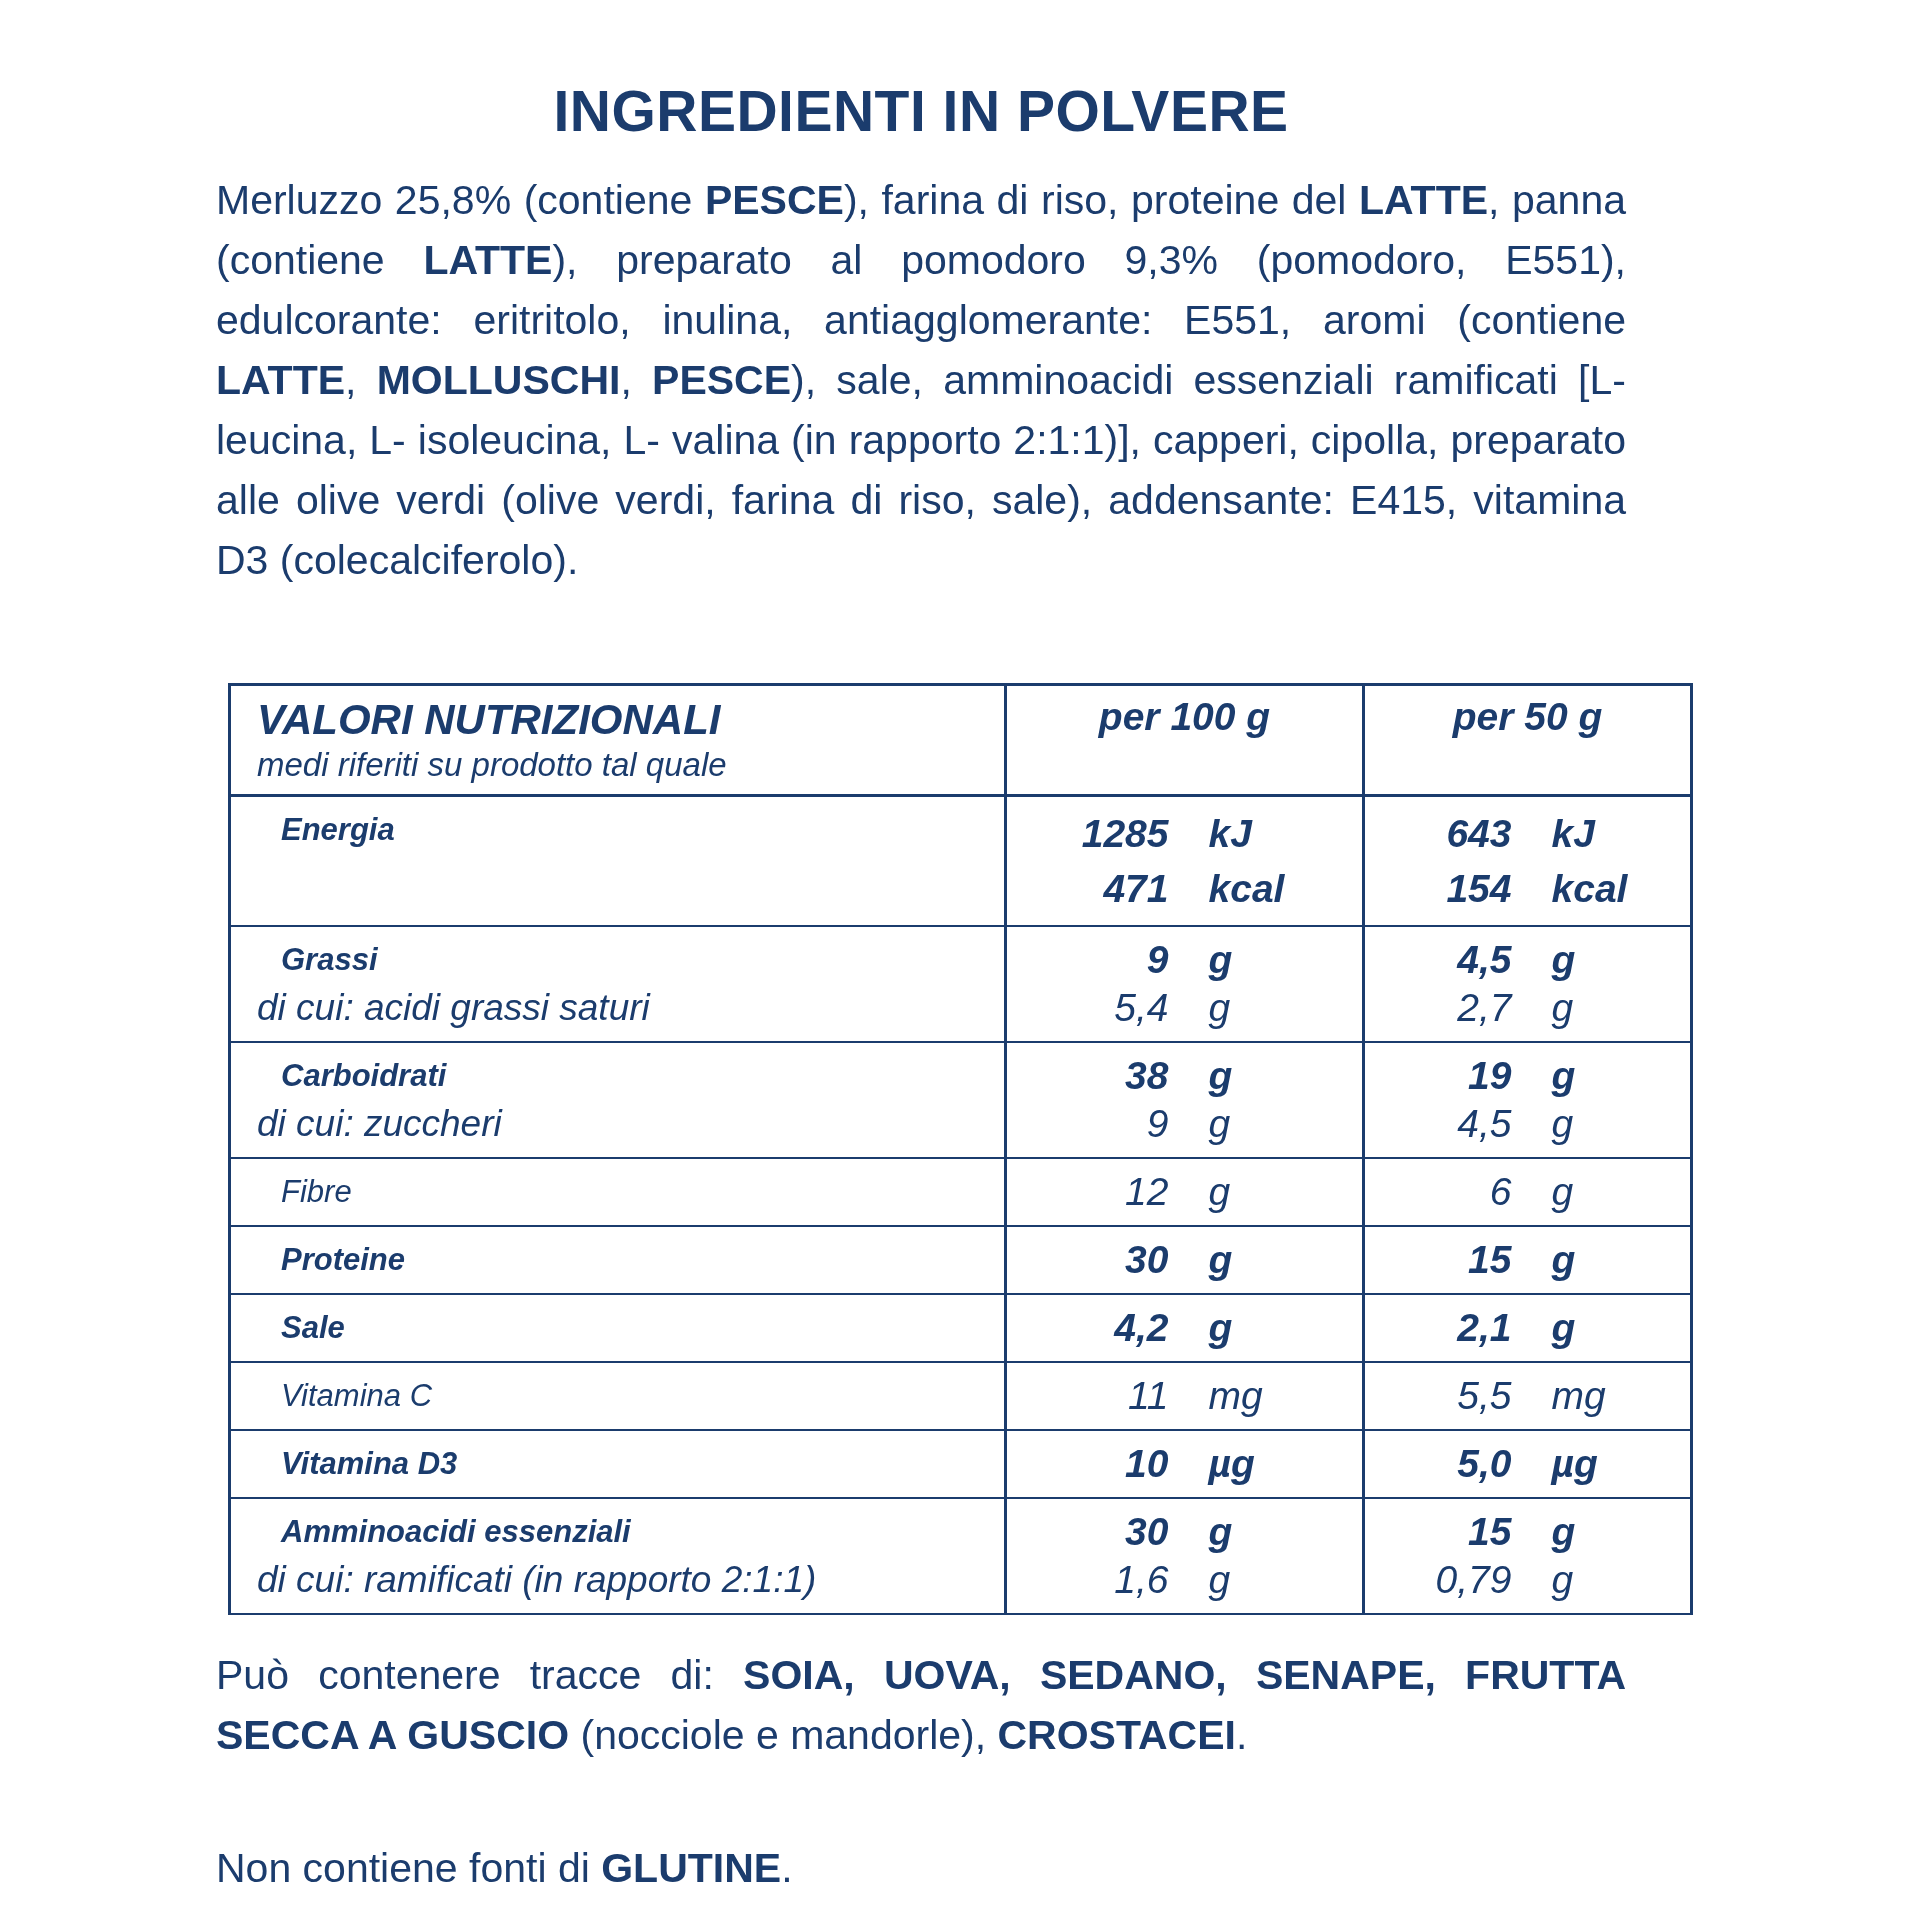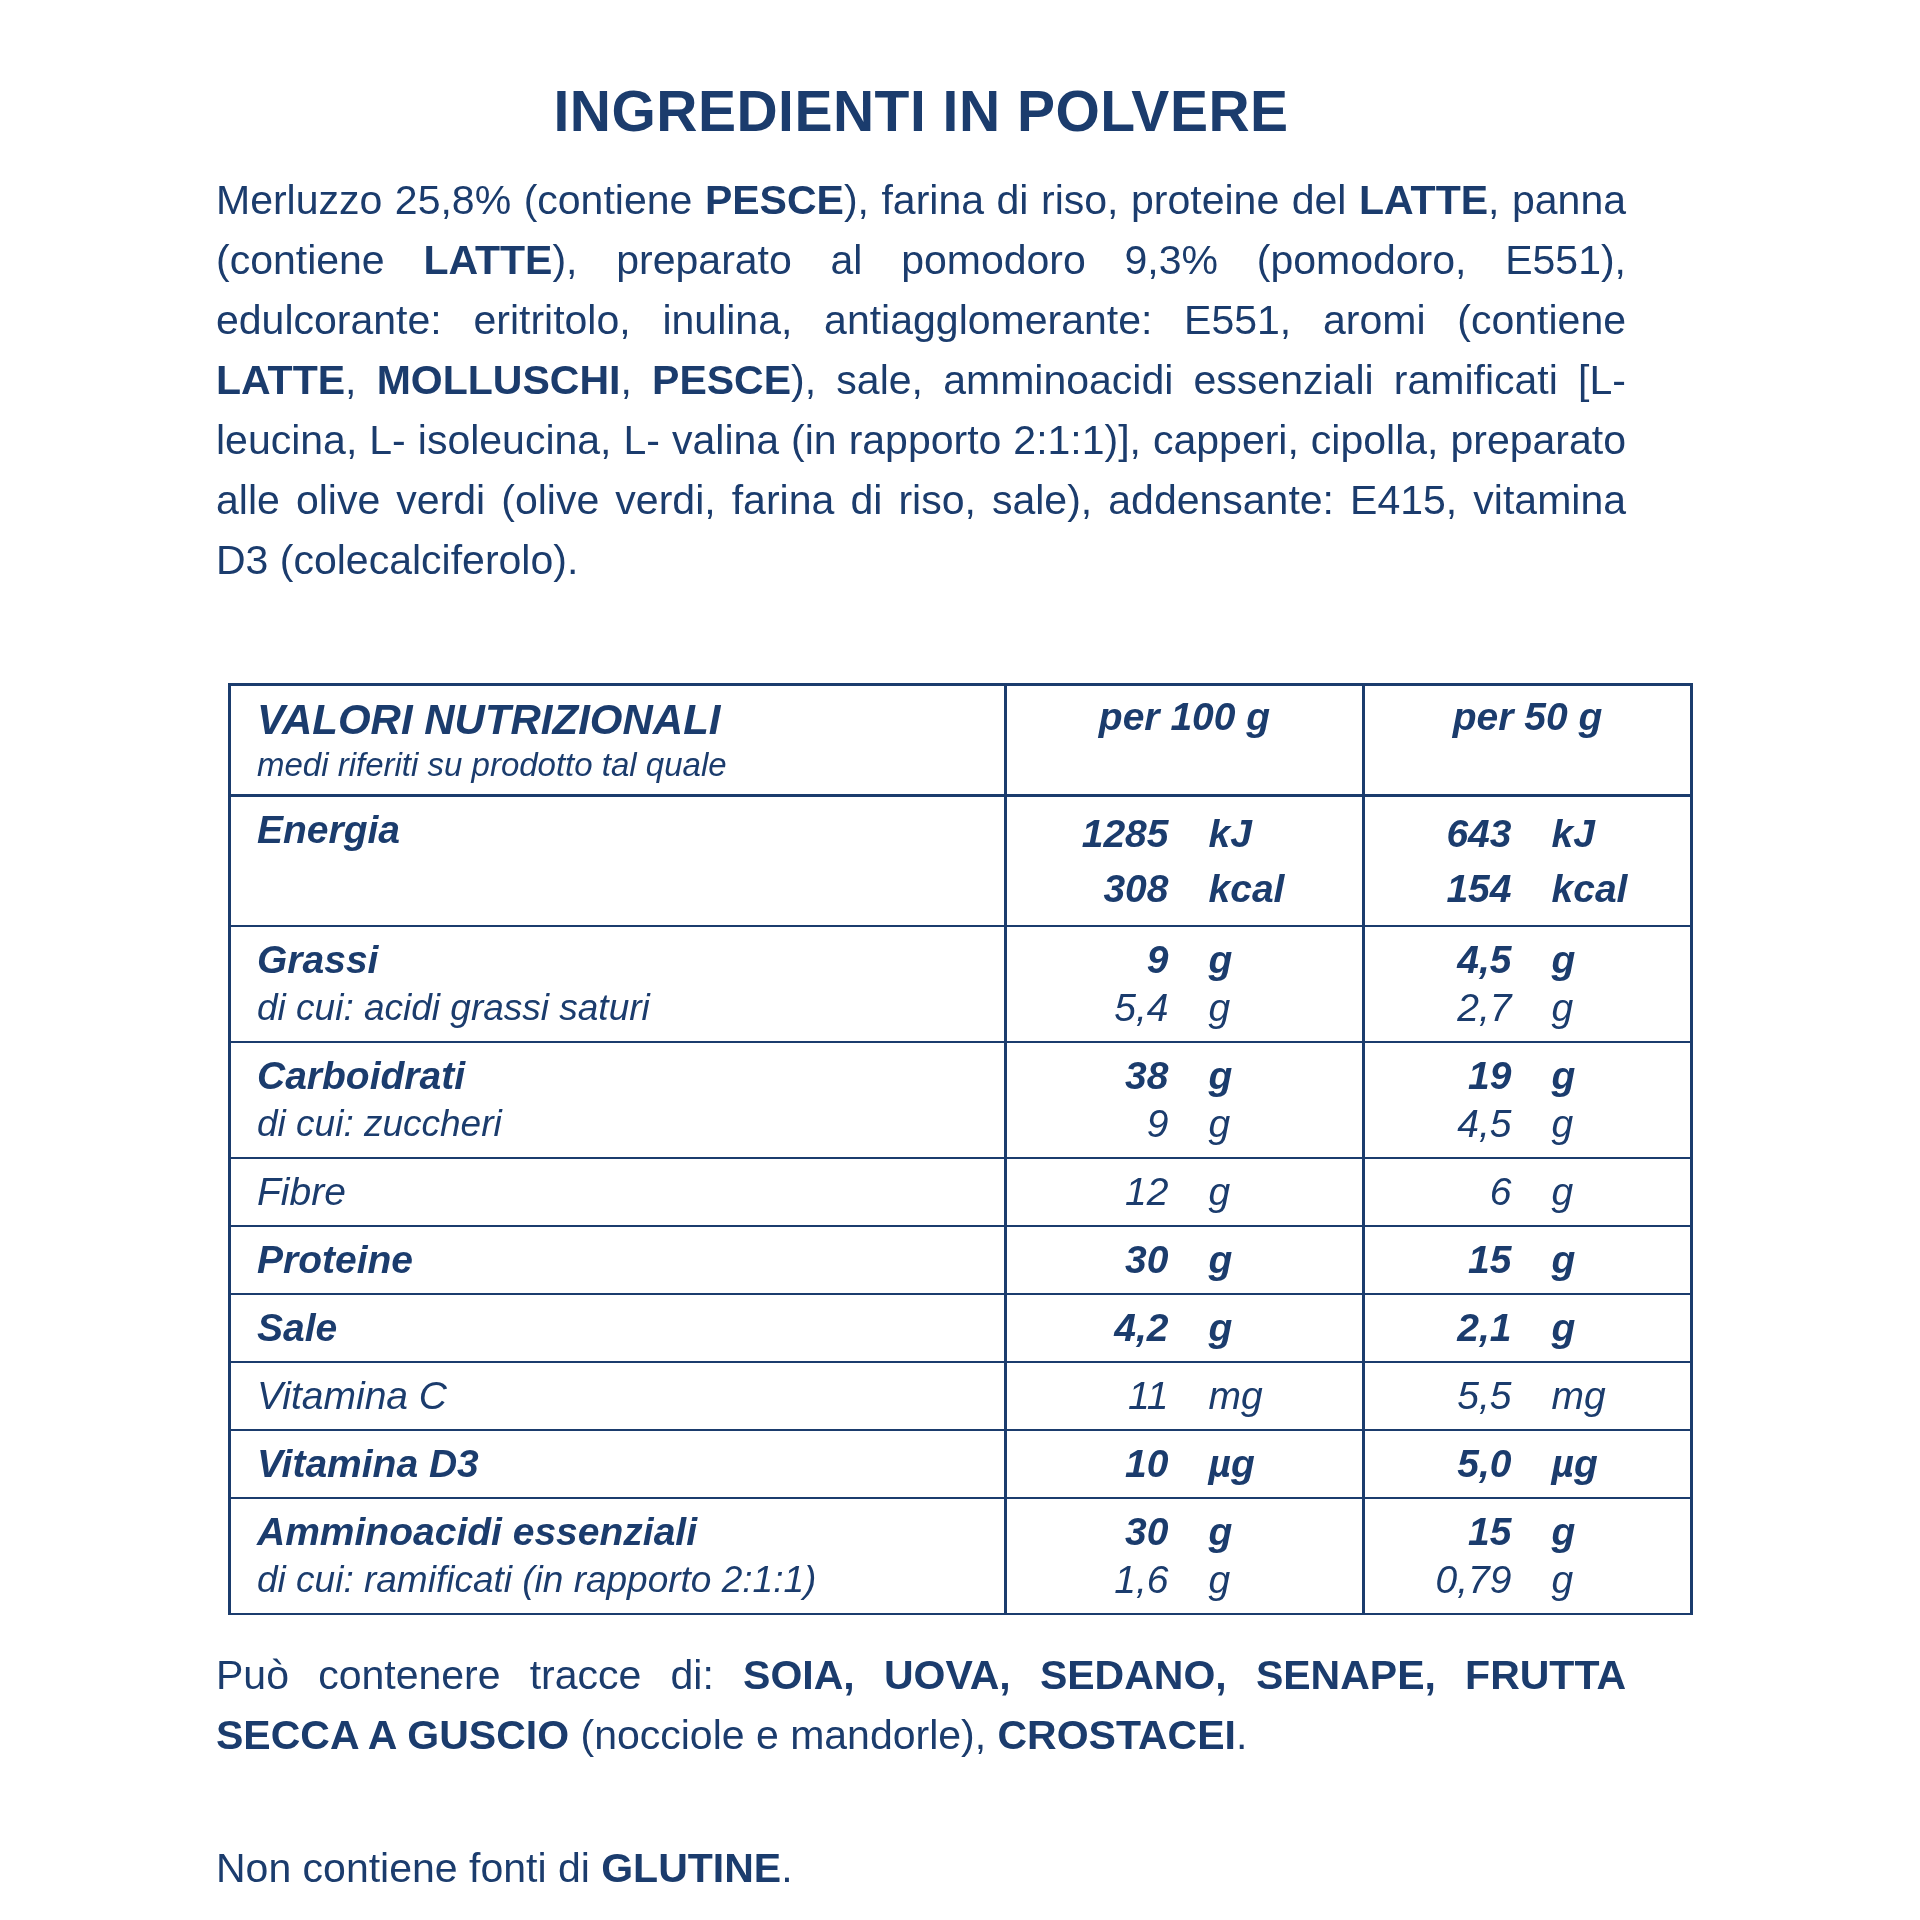"Energia" .lbl { font-size: 39px -> 31px; margin-left: none -> 24px }
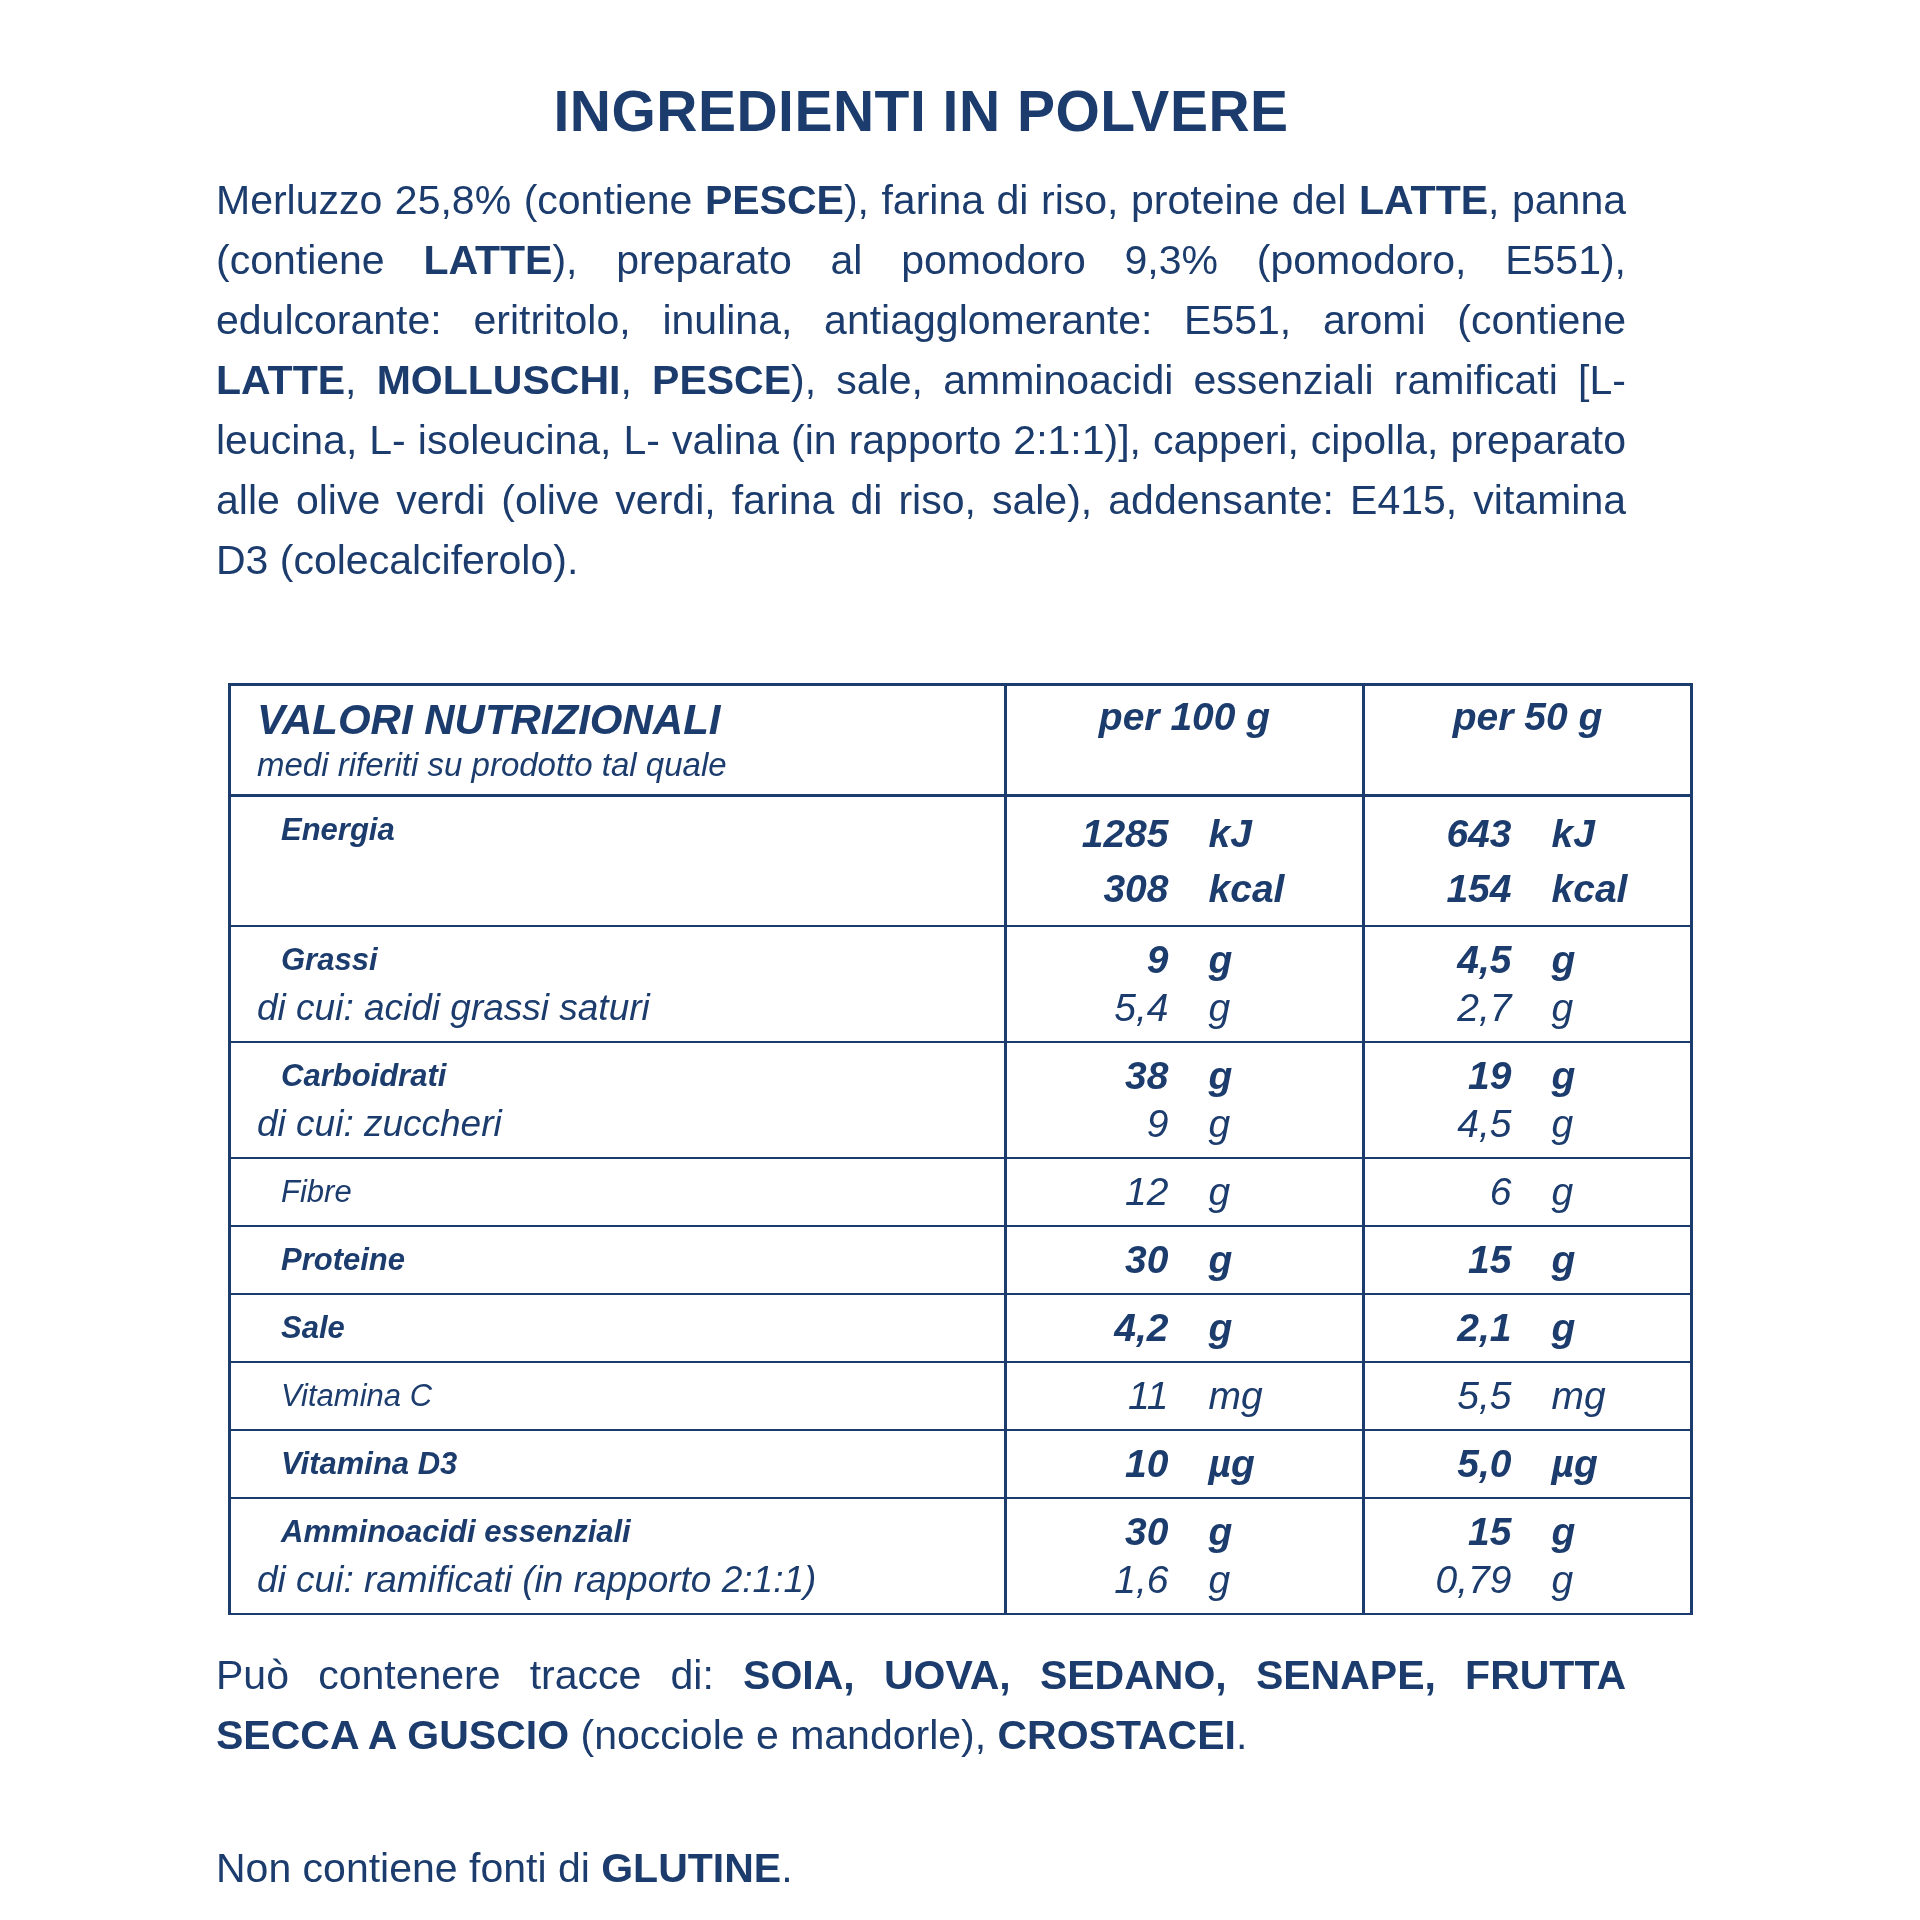"308" span.num { text: 308 -> 471 }
